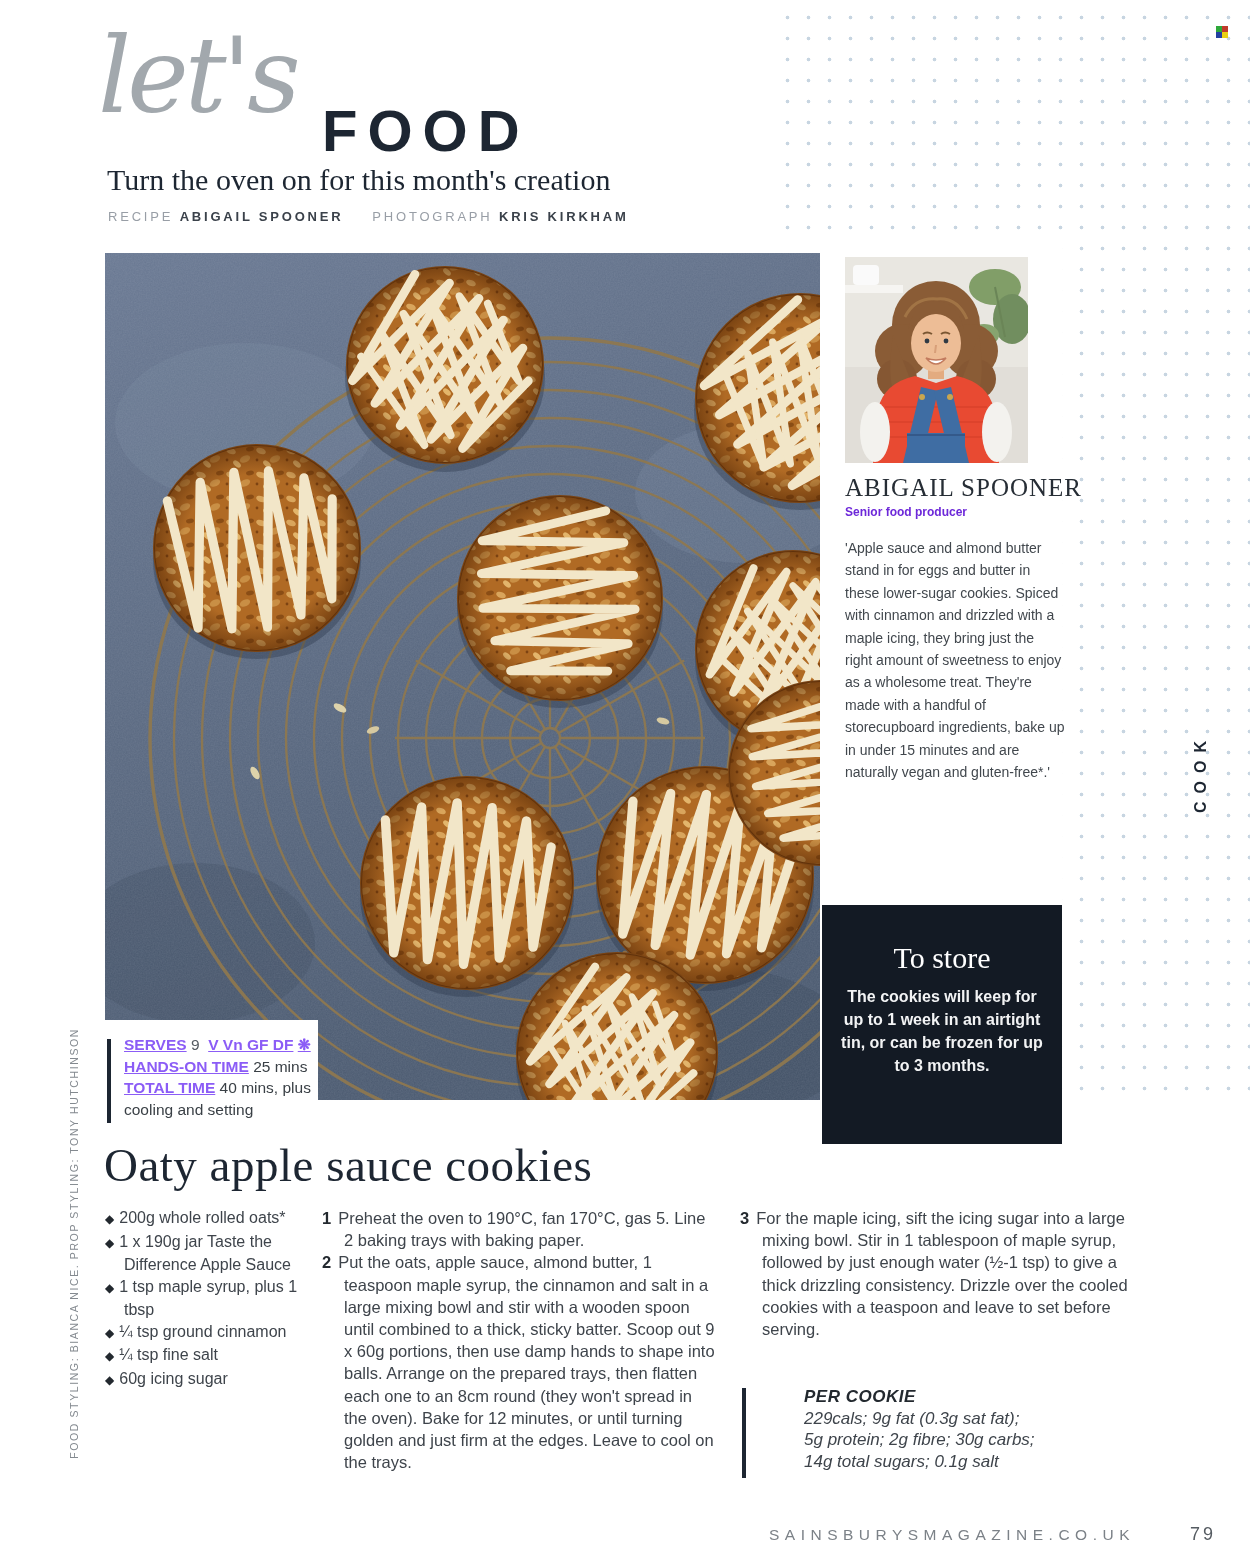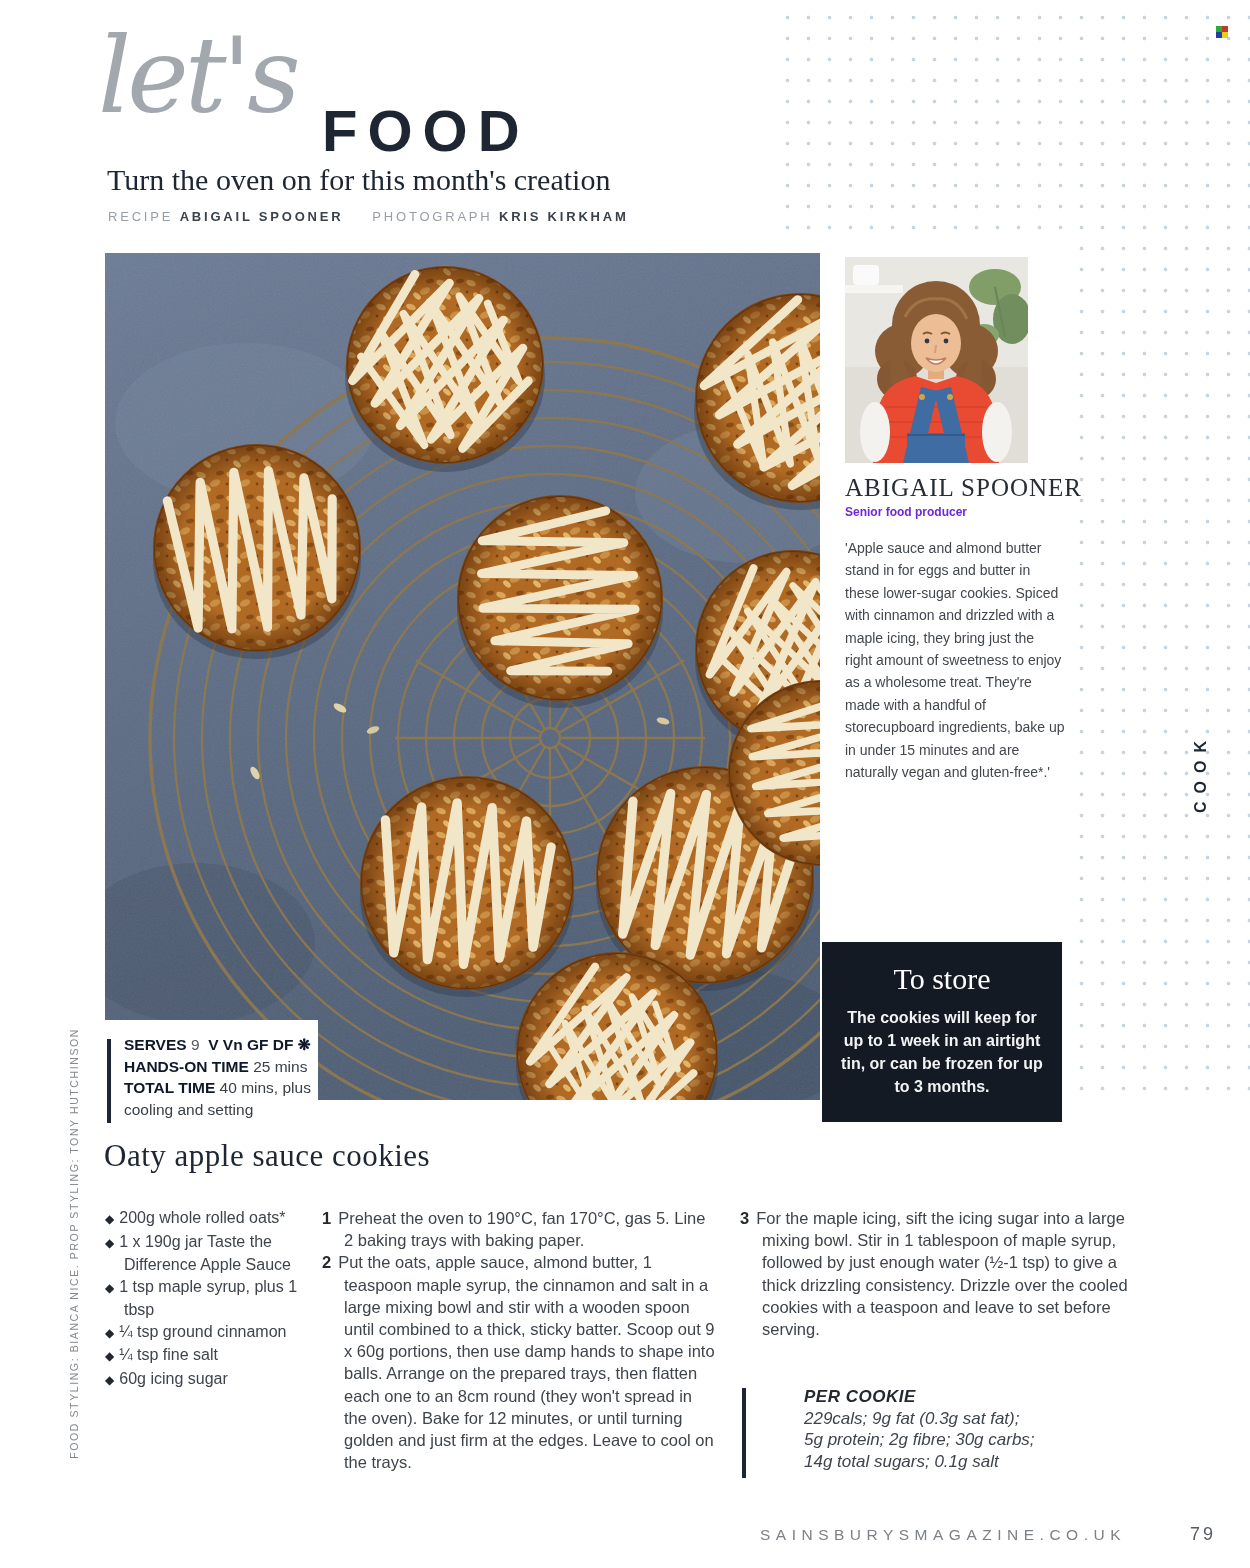"To store" .to-store { height: 180px -> 239px; margin-top: 37px -> none; padding-top: 20px -> 36px }
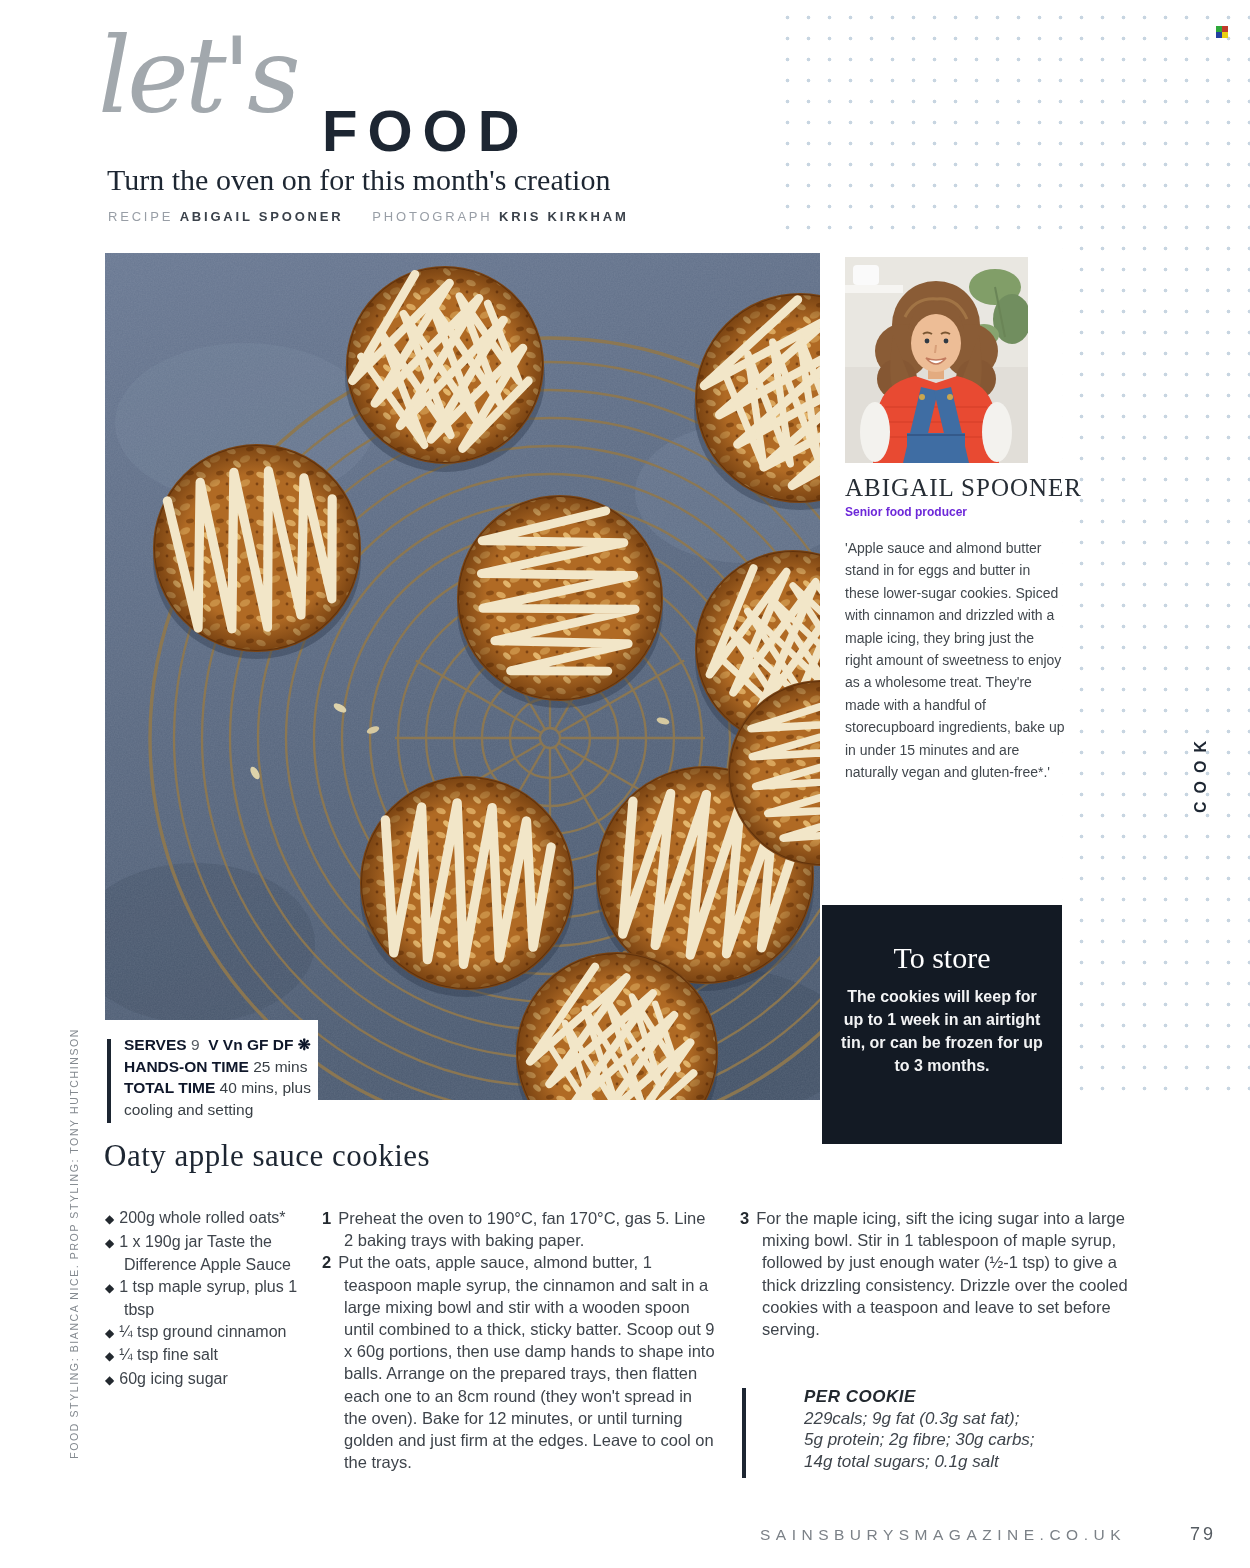"SERVES" .serves b { color: #0f172a -> #8b5cf6; text-decoration: none -> underline }
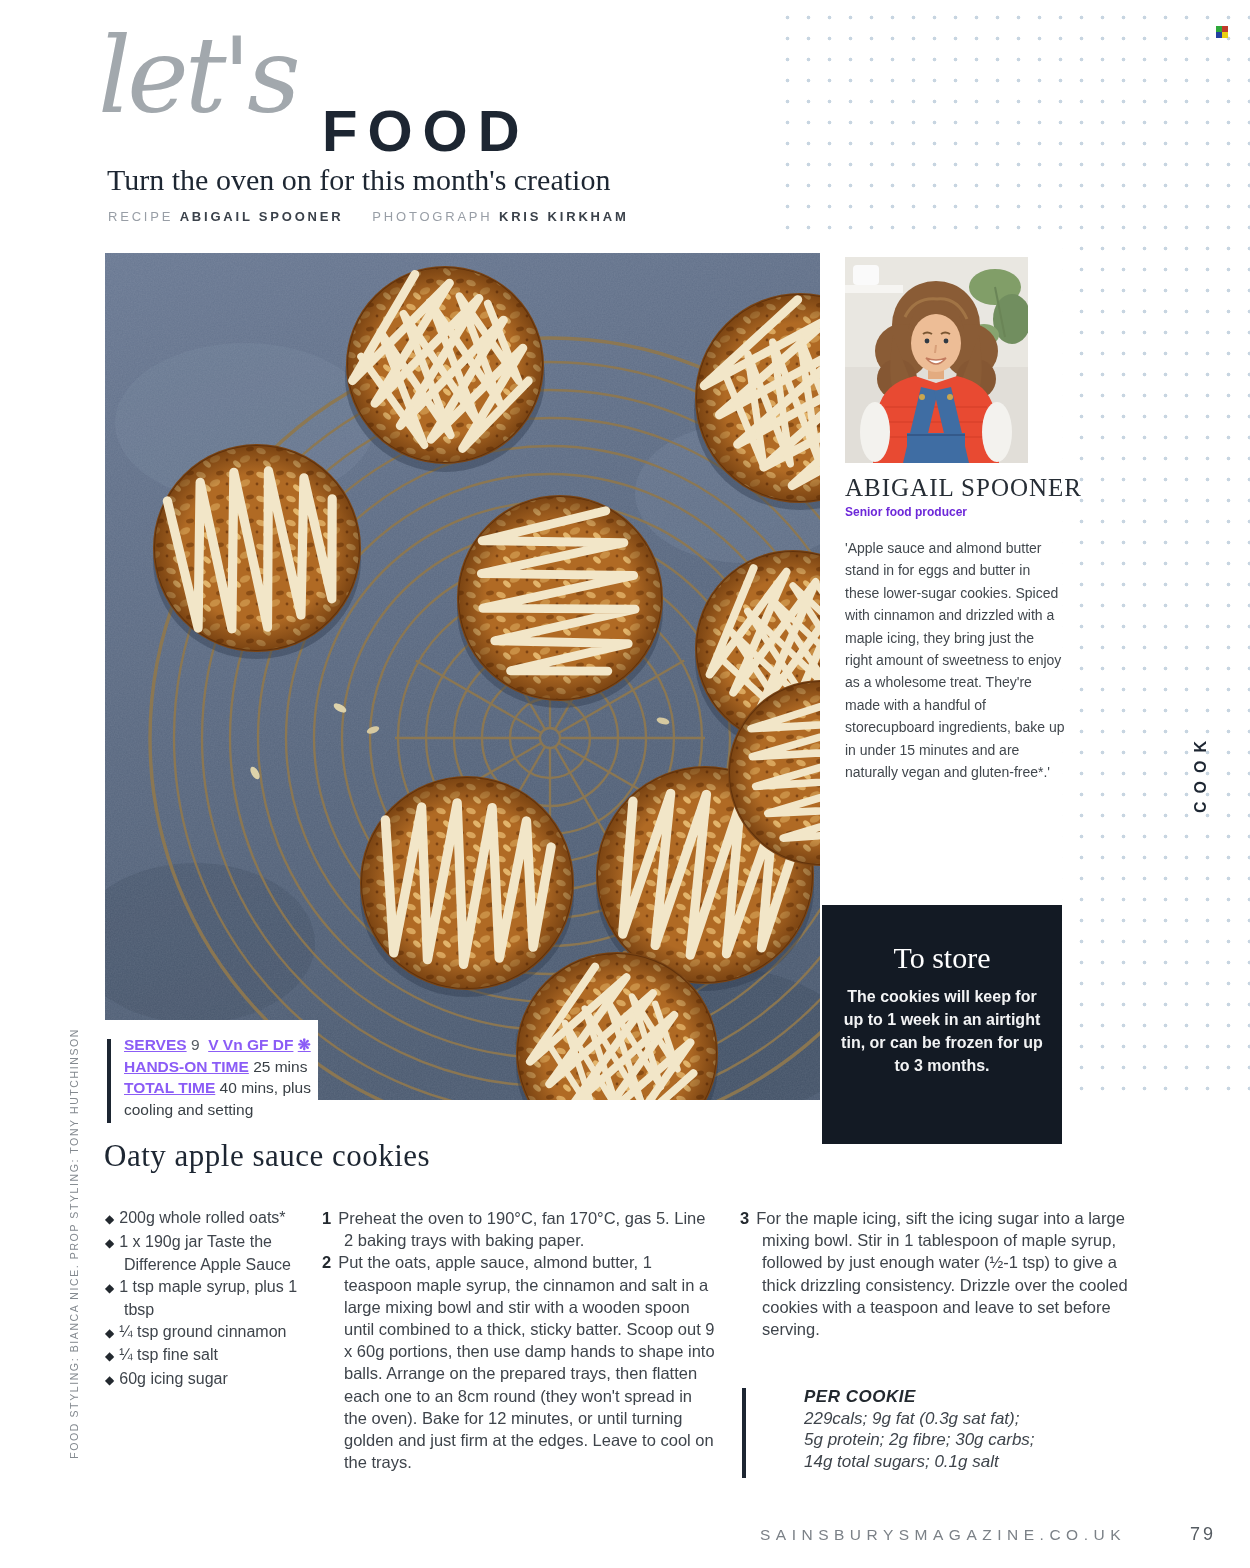"Oaty apple sauce cookies" .recipe-title { font-size: 31px -> 47px }
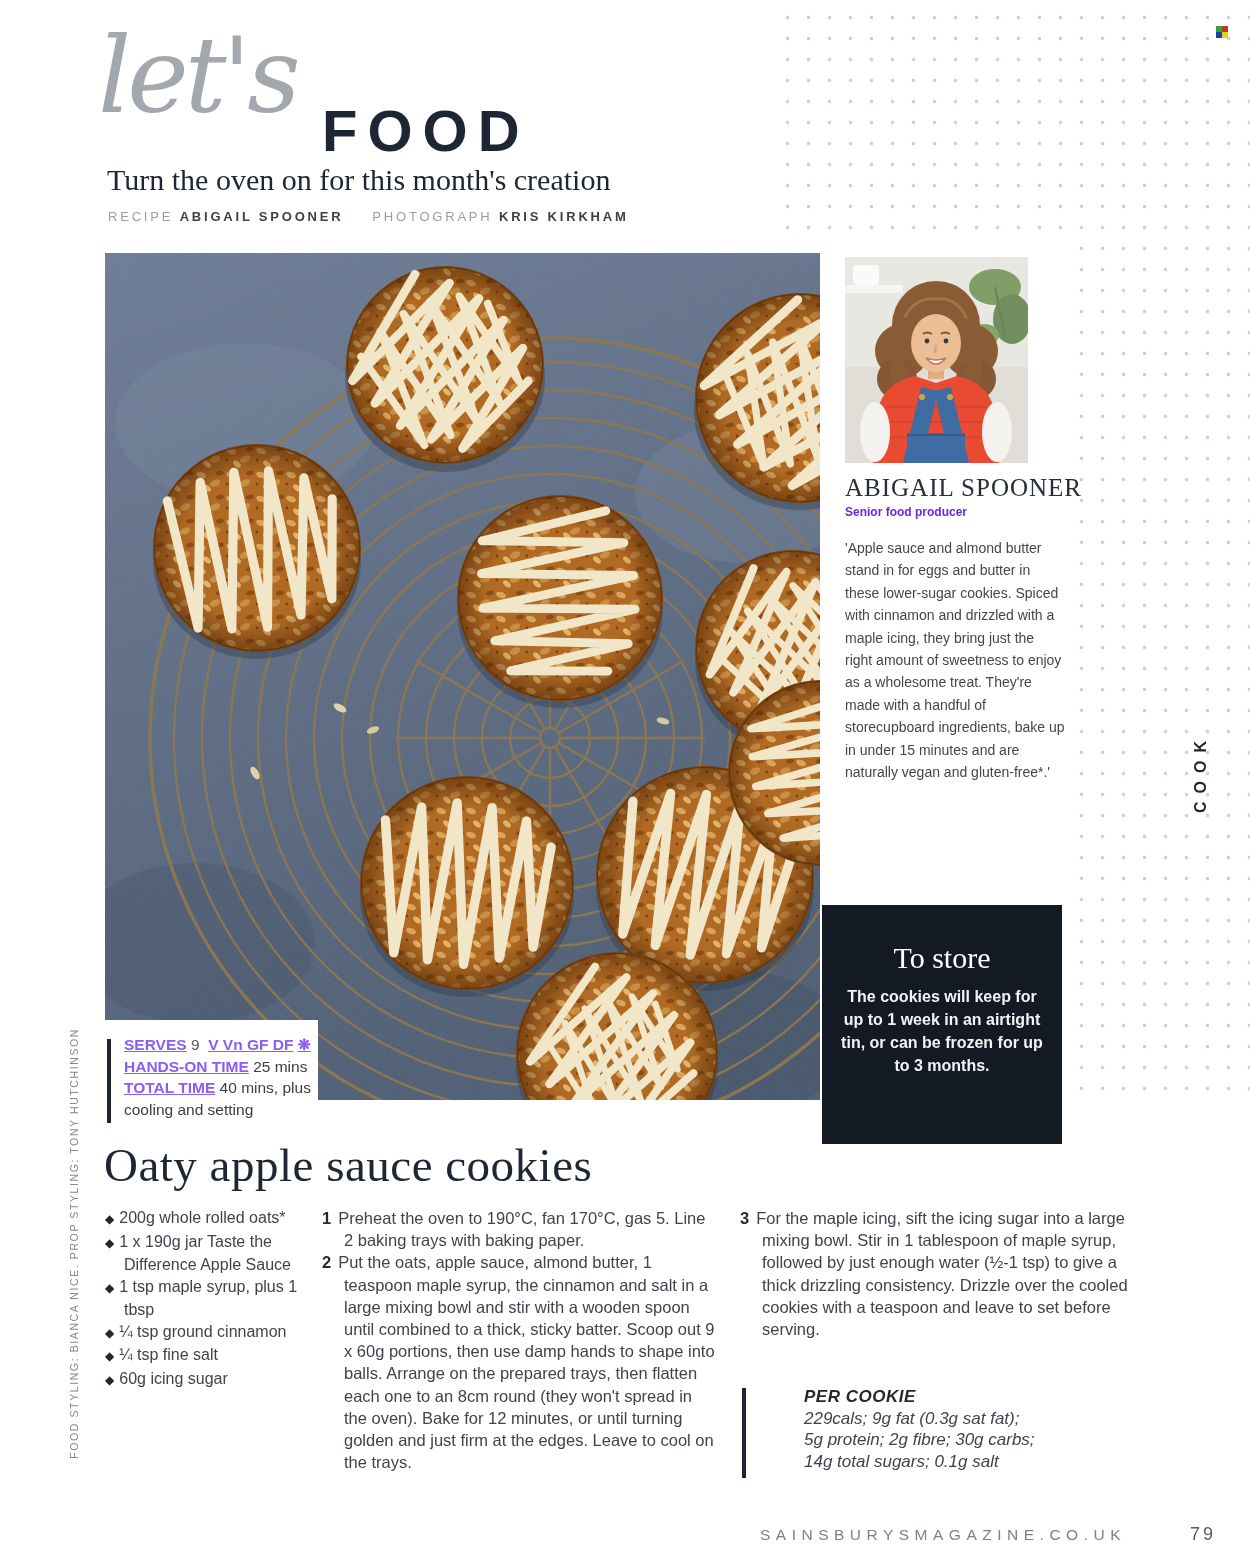"SAINSBURYSMAGAZINE.CO.UK" .footer { gap: 44px -> 35px }
